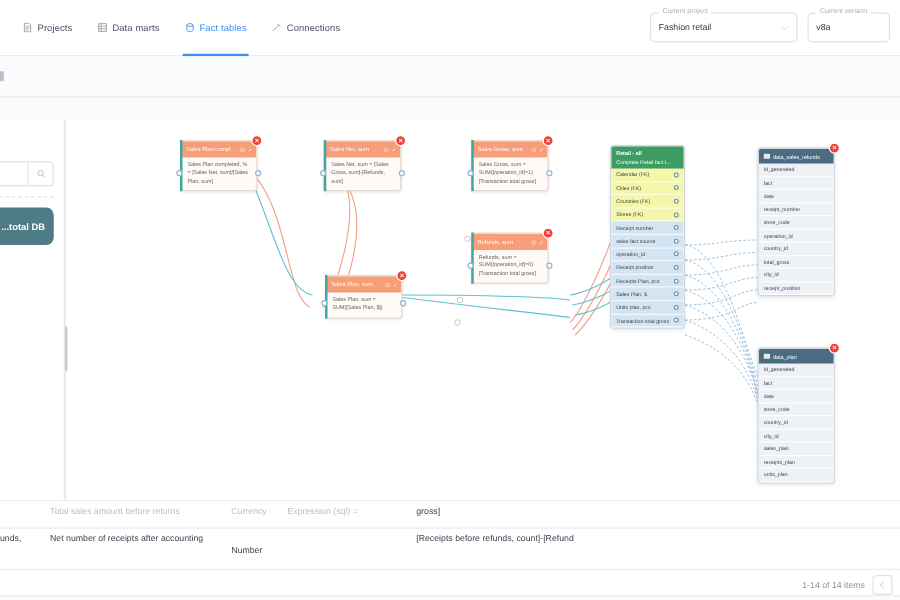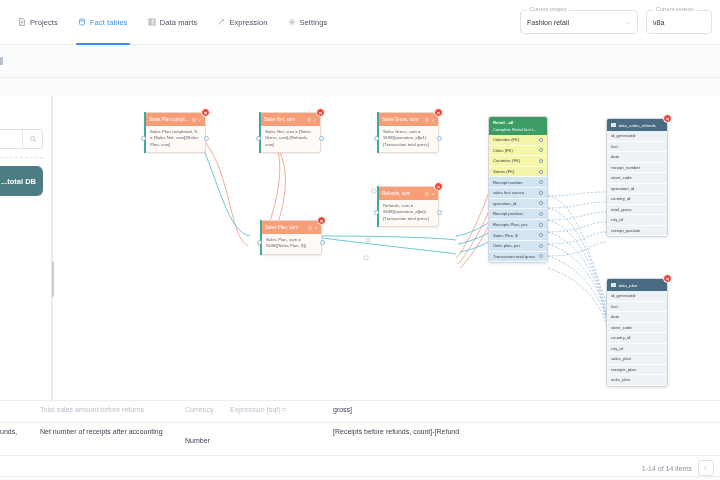"Fact tables" div.nav-item { order: before "Data marts" -> after "Data marts" }
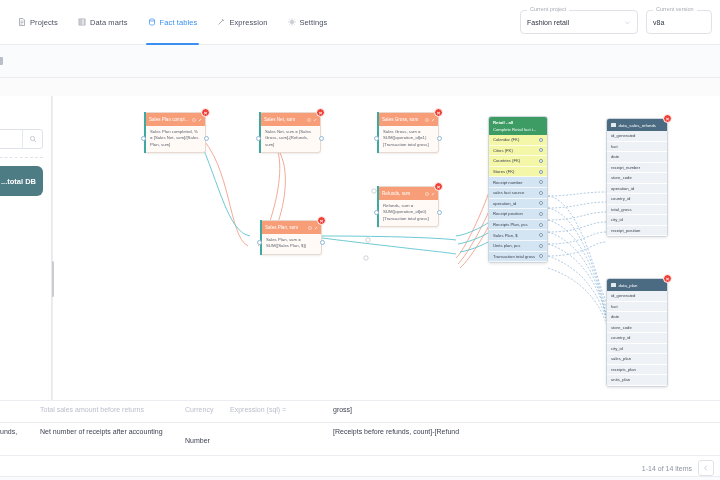"Expression" span { text: Expression -> Connections }
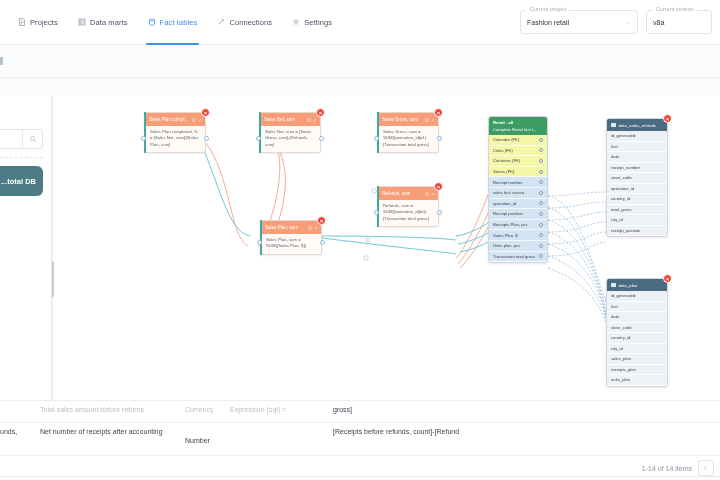"Settings" div.nav-item { html: <div> <span> <svg> <circle></circle> <path></path> </svg> </span> <span>Settings</span> </div> -> none }
